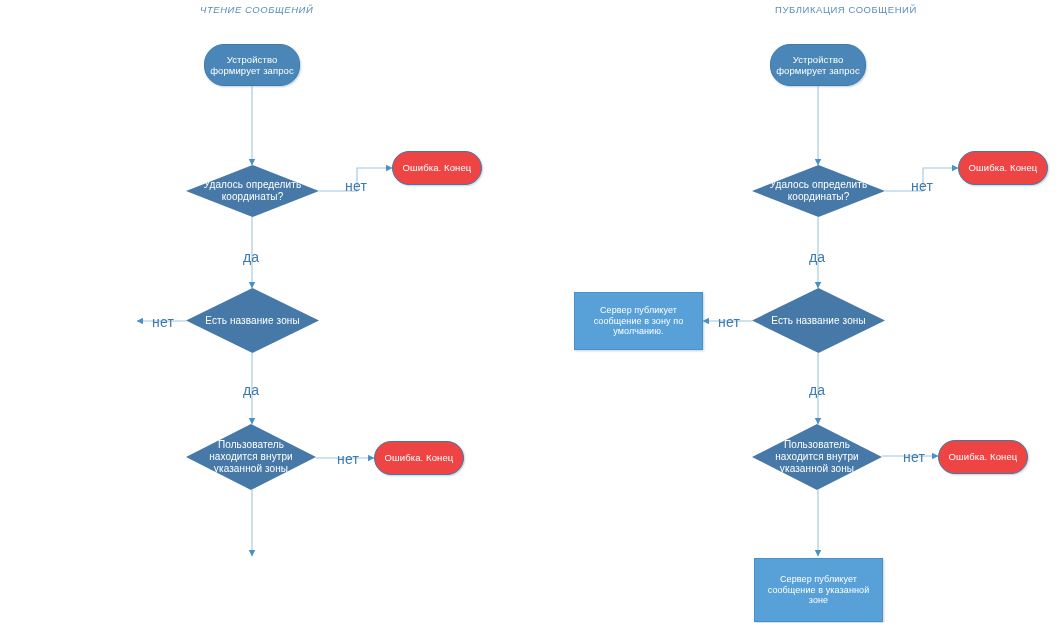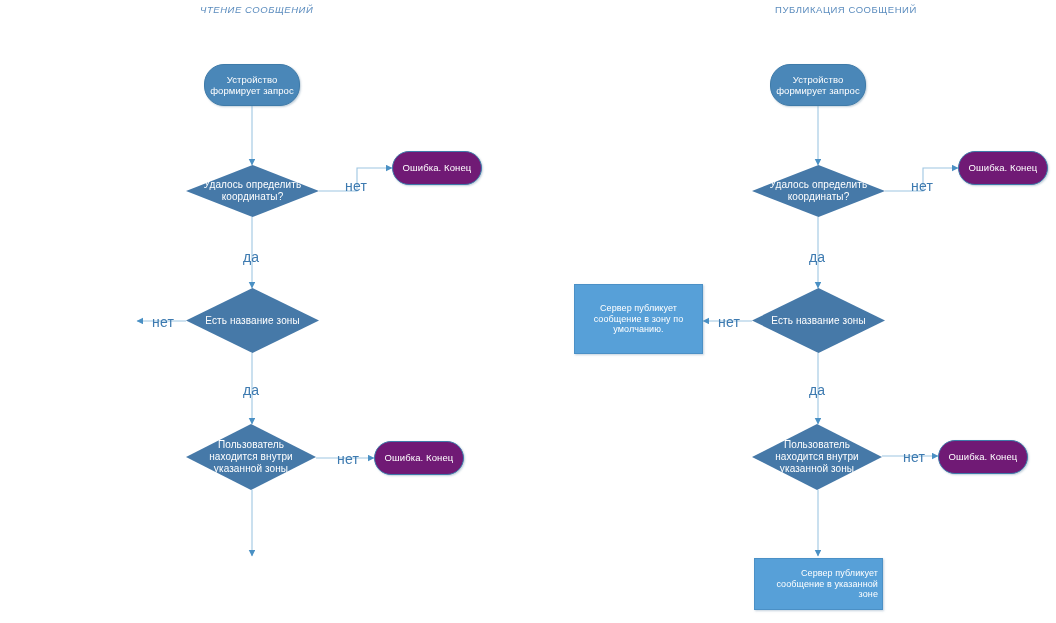"Устройство формирует запрос" .start { margin-top: 20px -> none }
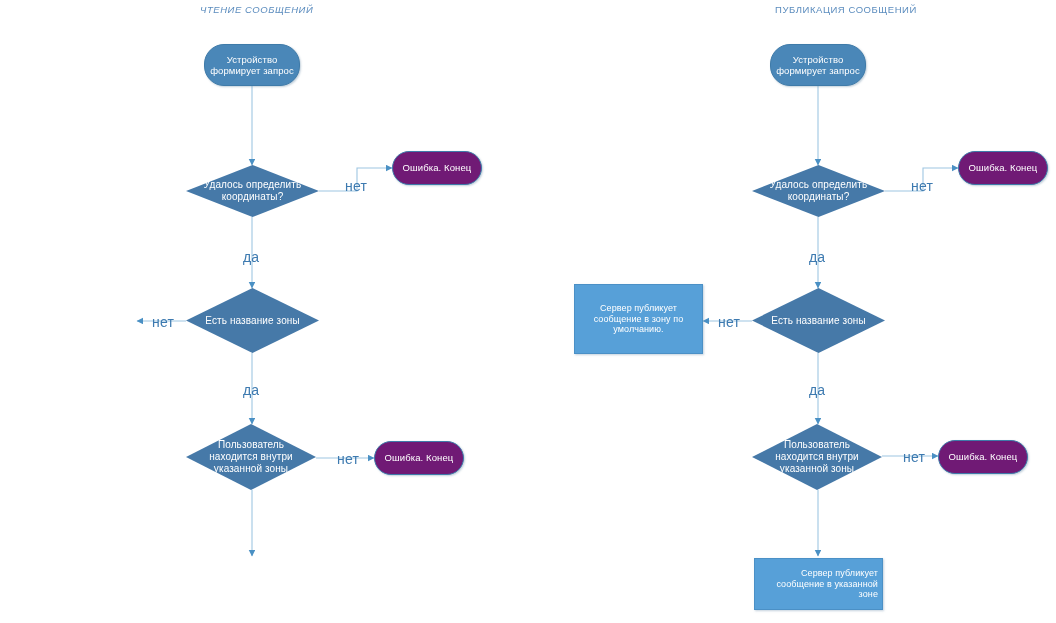"Ошибка. Конец" .terminator { background: #701a75 -> #ef4444 }
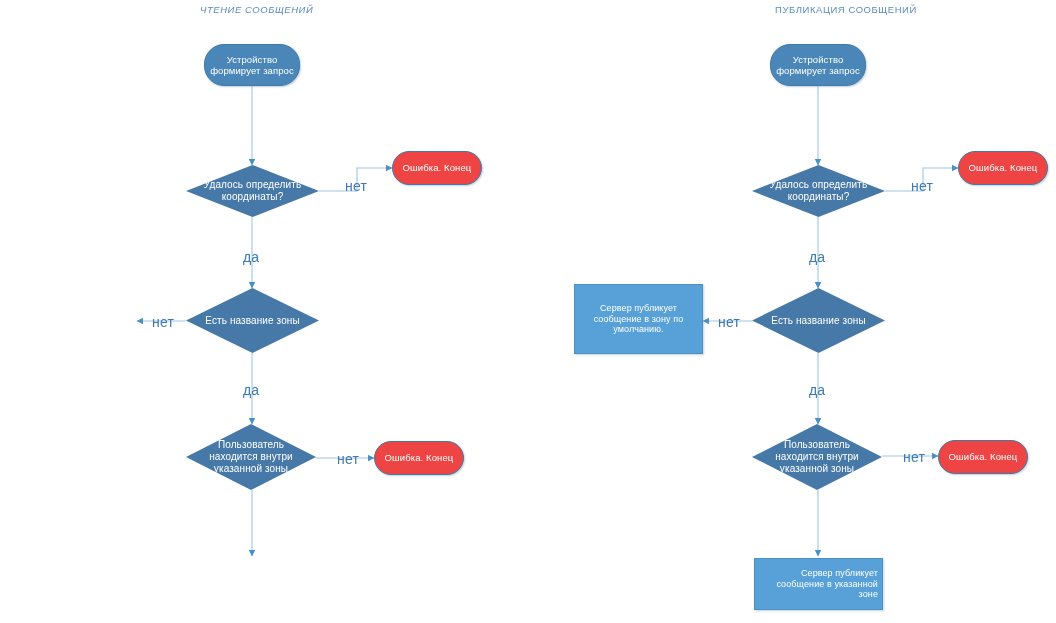"Сервер публикует сообщение в зону" div.node { height: 70px -> 58px; top: 284px -> 292px }
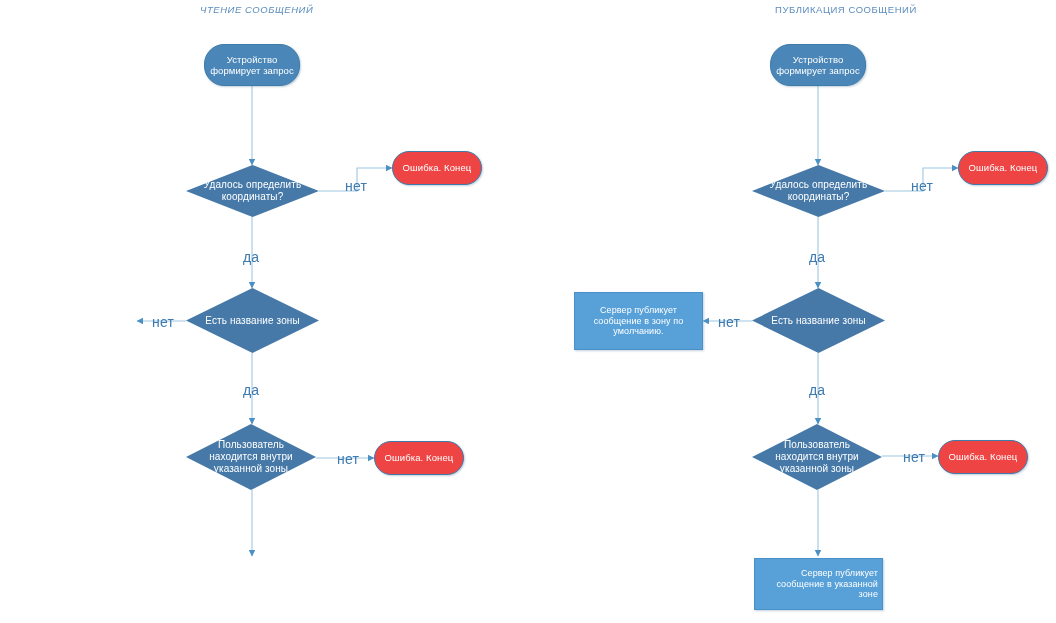"Сервер публикует сообщение в указанной" div.node { height: 52px -> 64px; text-align: right -> none }
